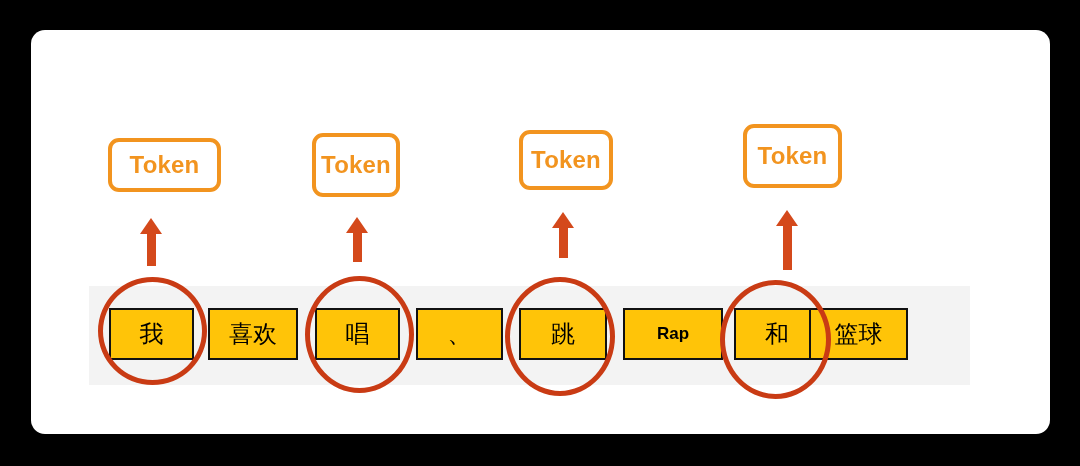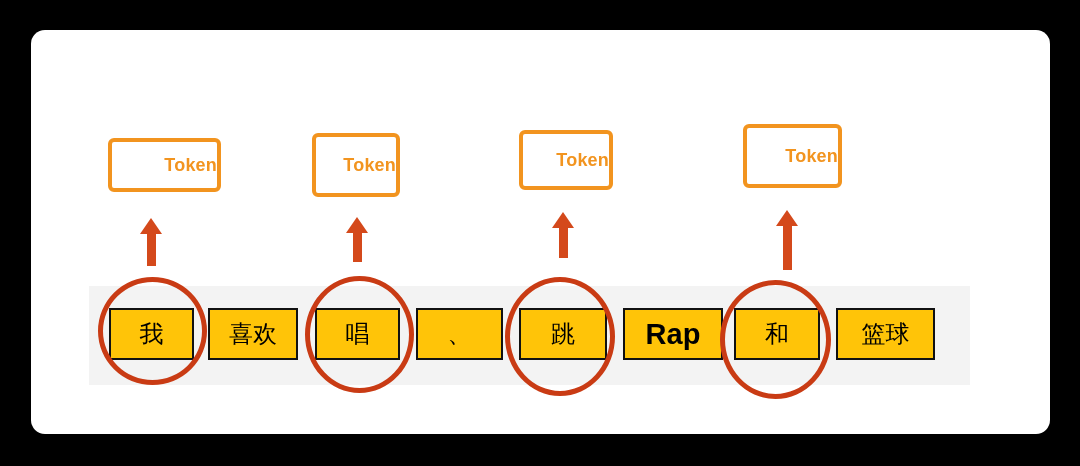"Token" .token-box { border-radius: 6px -> 11px; font-size: 18px -> 24px; justify-content: flex-end -> center }
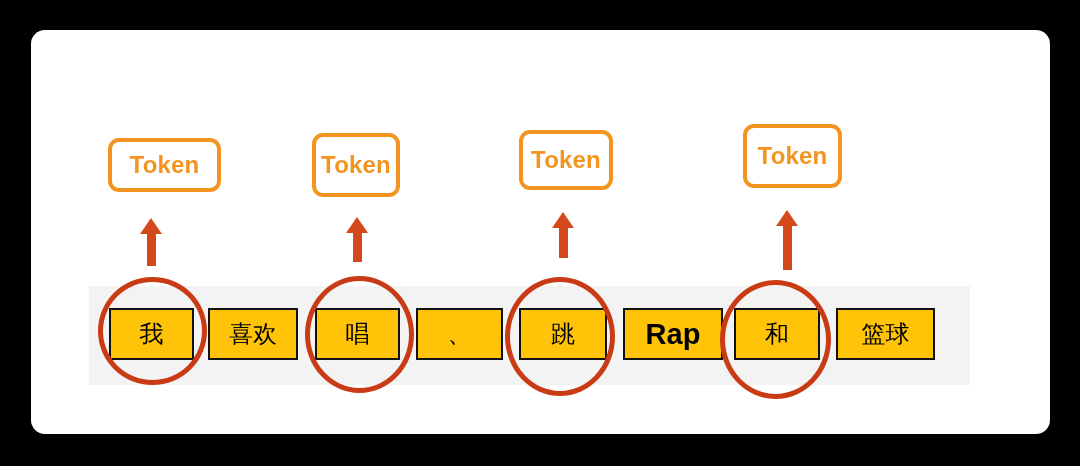"Rap" .cell.latin { font-size: 29px -> 17px }
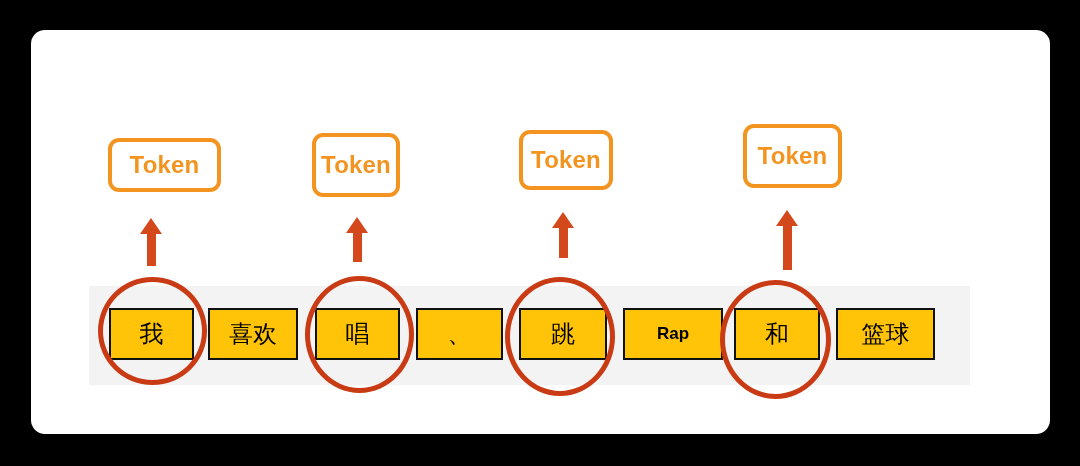"篮球" div.cell { left: 836px -> 809px }
